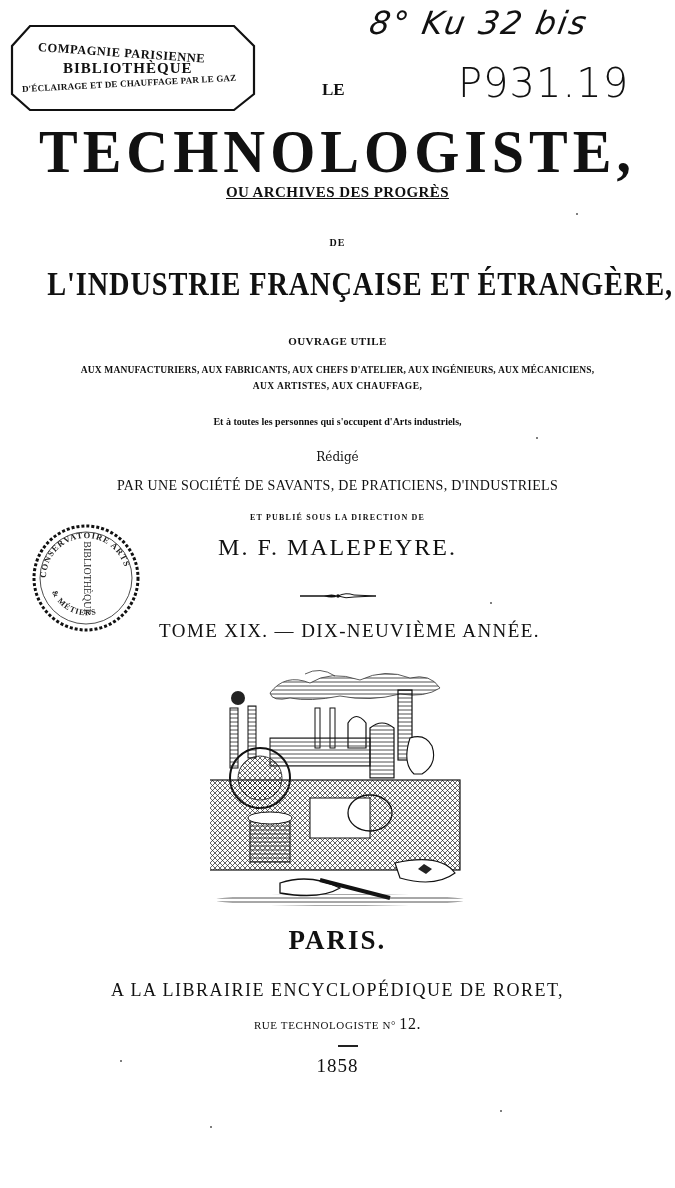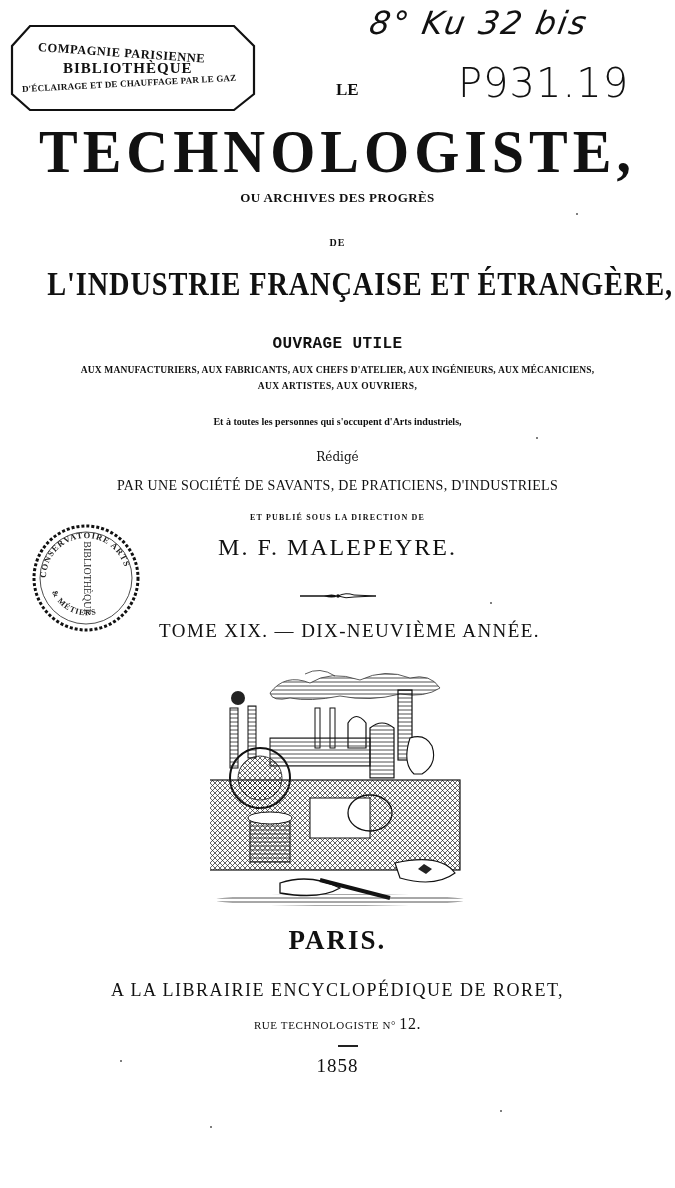"LE" .le { left: 336px -> 322px }
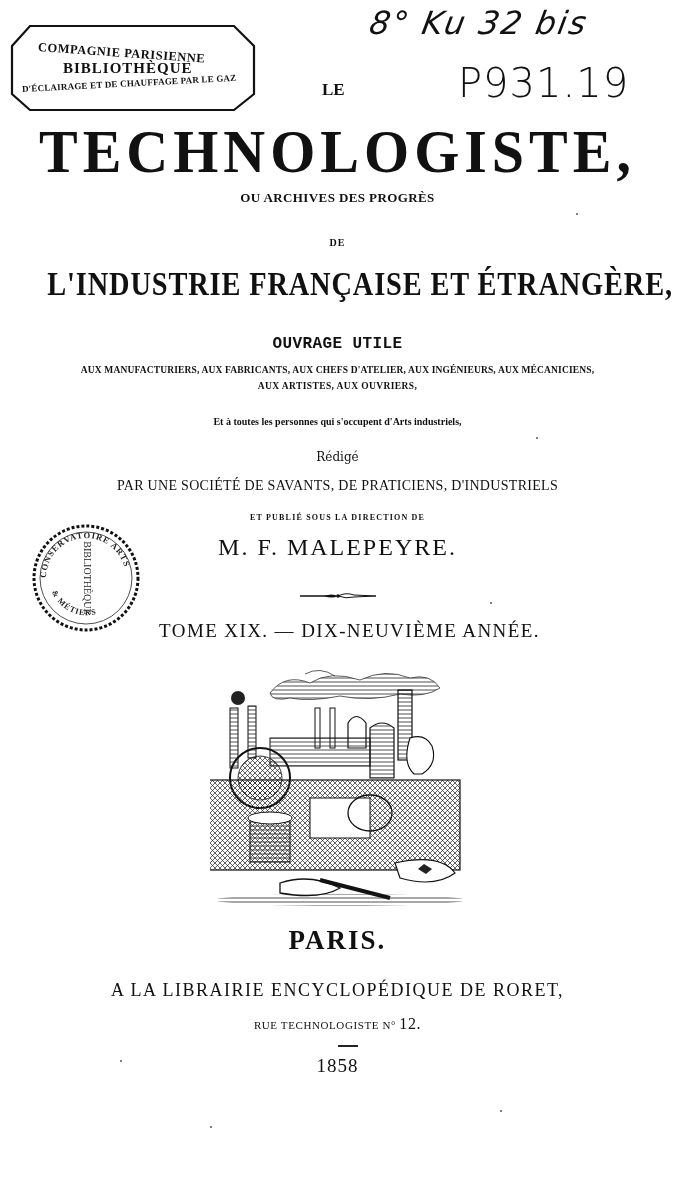"OU ARCHIVES DES PROGRÈS" .sub1 { font-size: 13px -> 15px; text-decoration: none -> underline; top: 190px -> 184px }
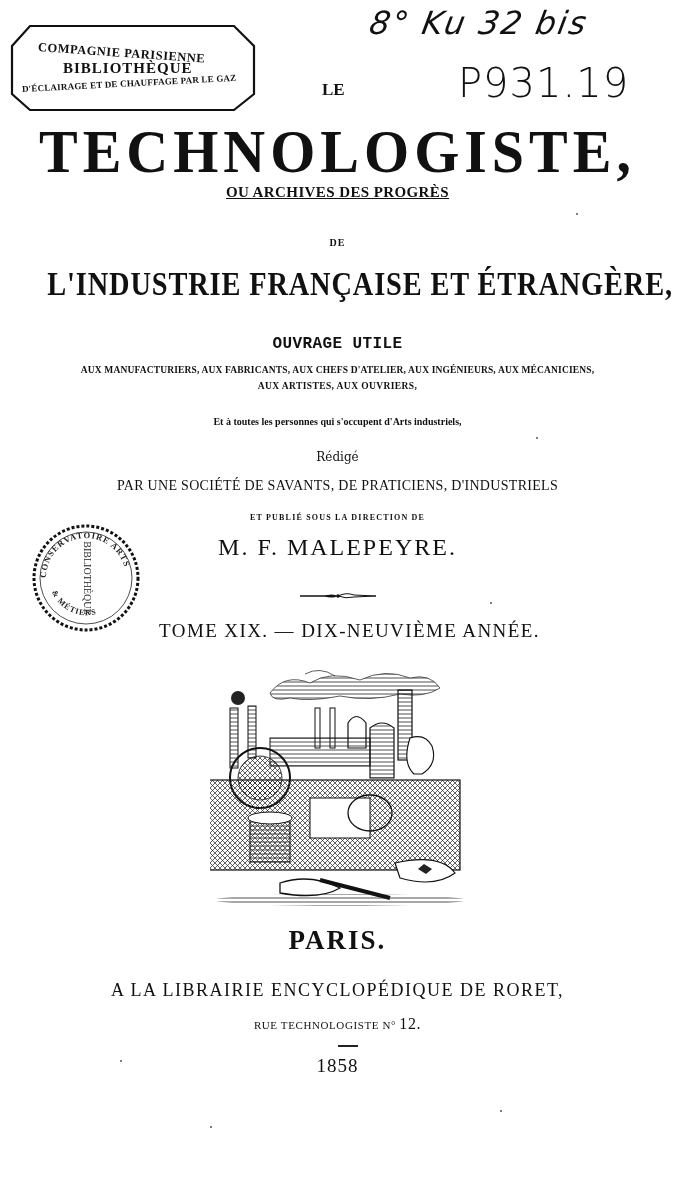"OUVRAGE UTILE" .ouvrage { font-family: Liberation Mono, monospace -> Liberation Serif, serif; font-size: 16px -> 11px }
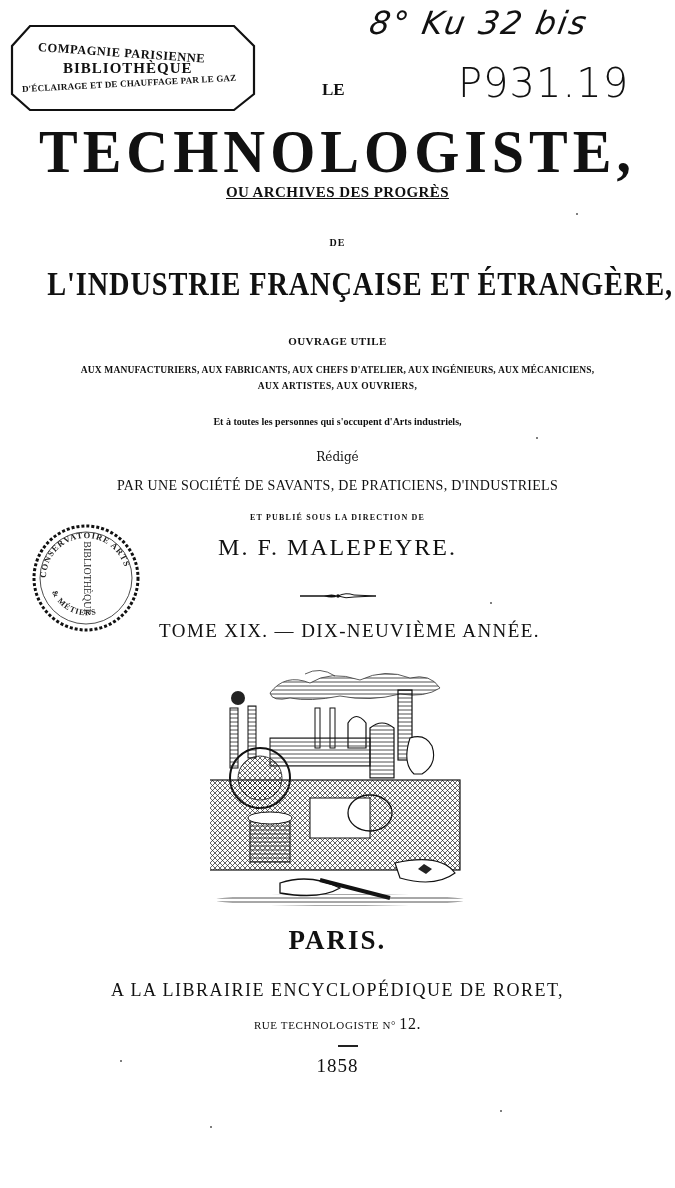"AUX ARTISTES, AUX OUVRIERS," div.center { text: OUVRIERS -> CHAUFFAGE }
